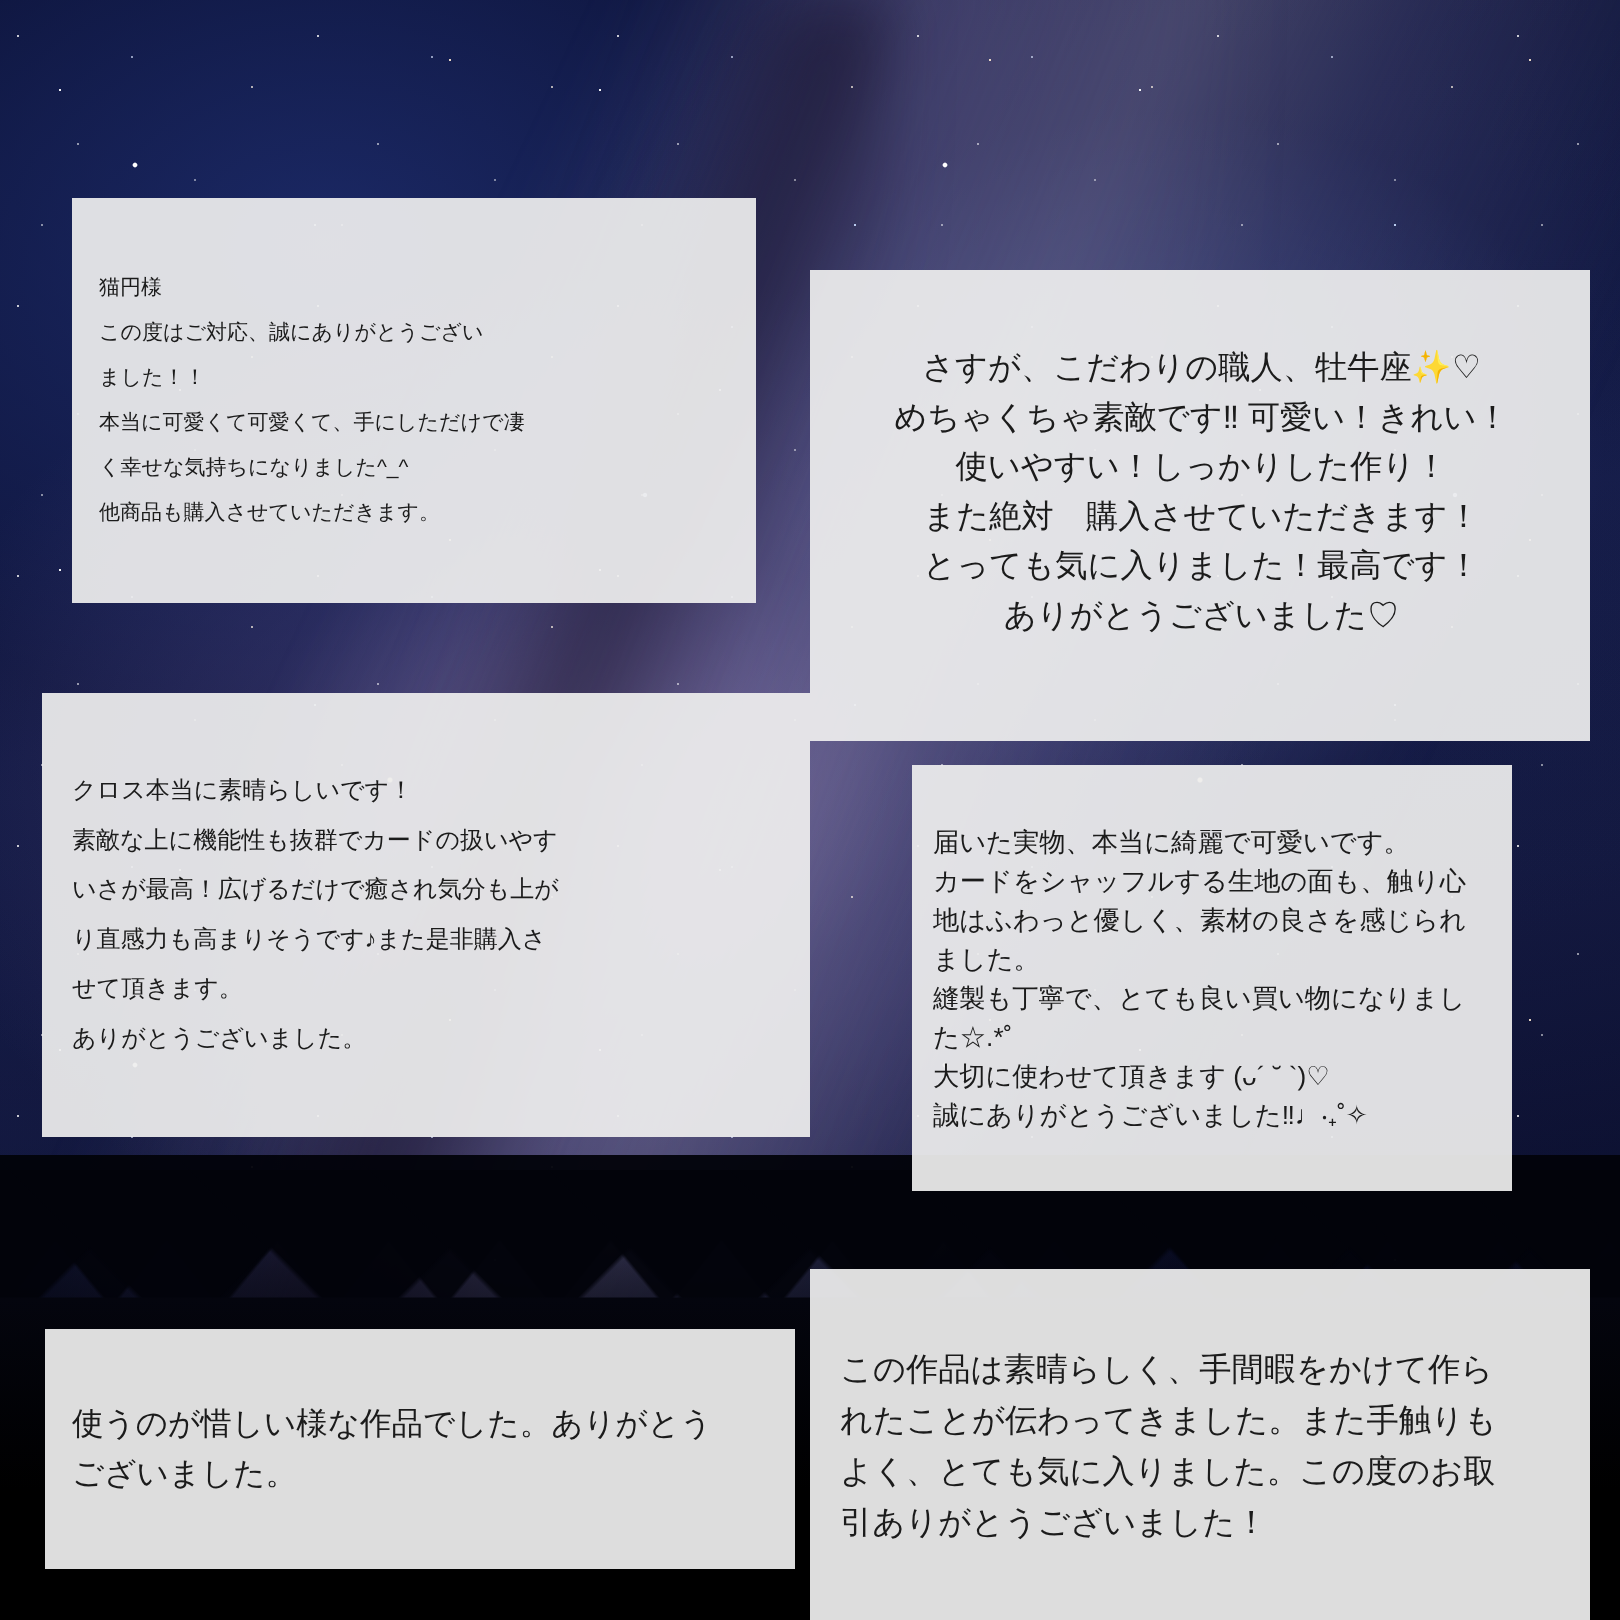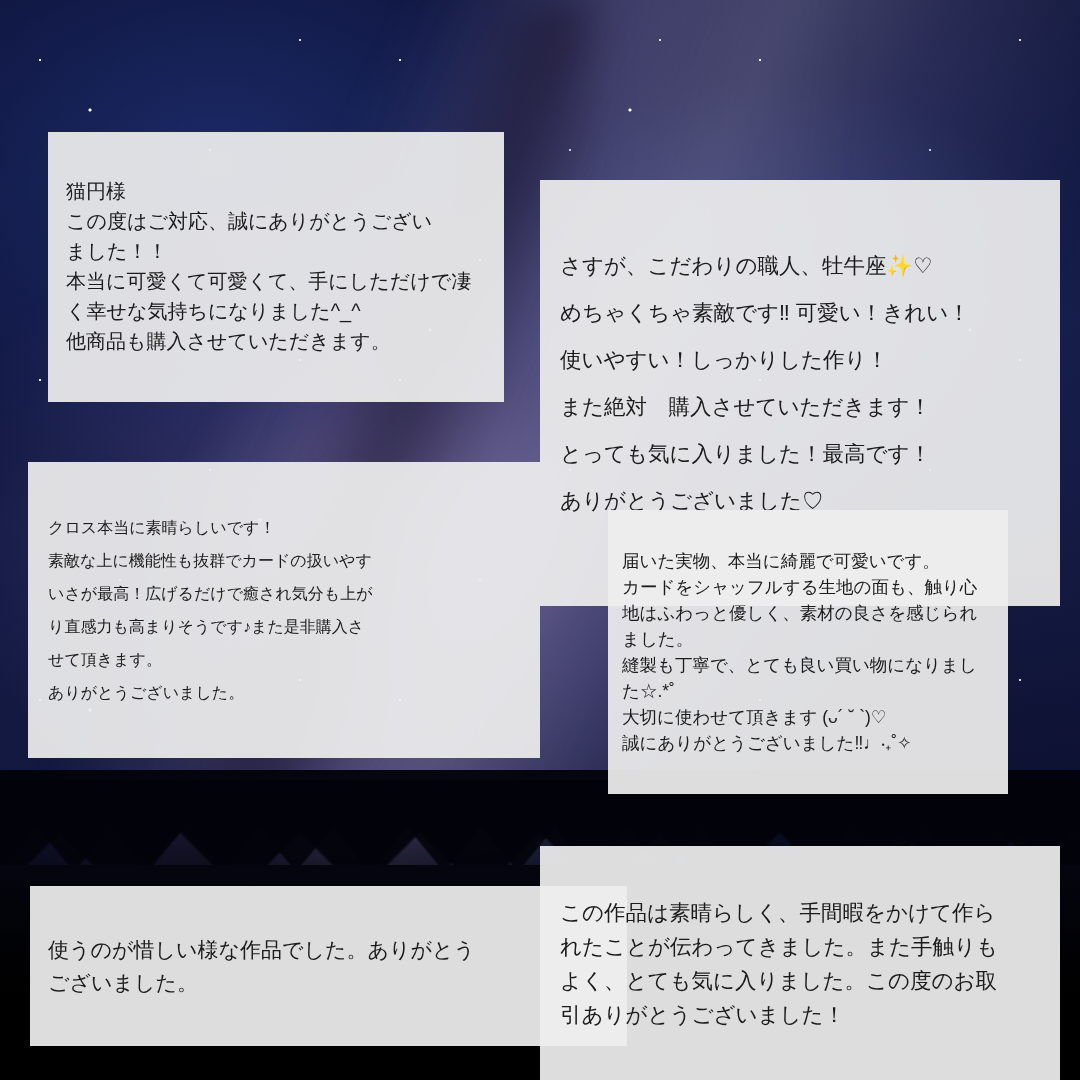"猫円様" #card1 { font-size: 20px -> 14px }
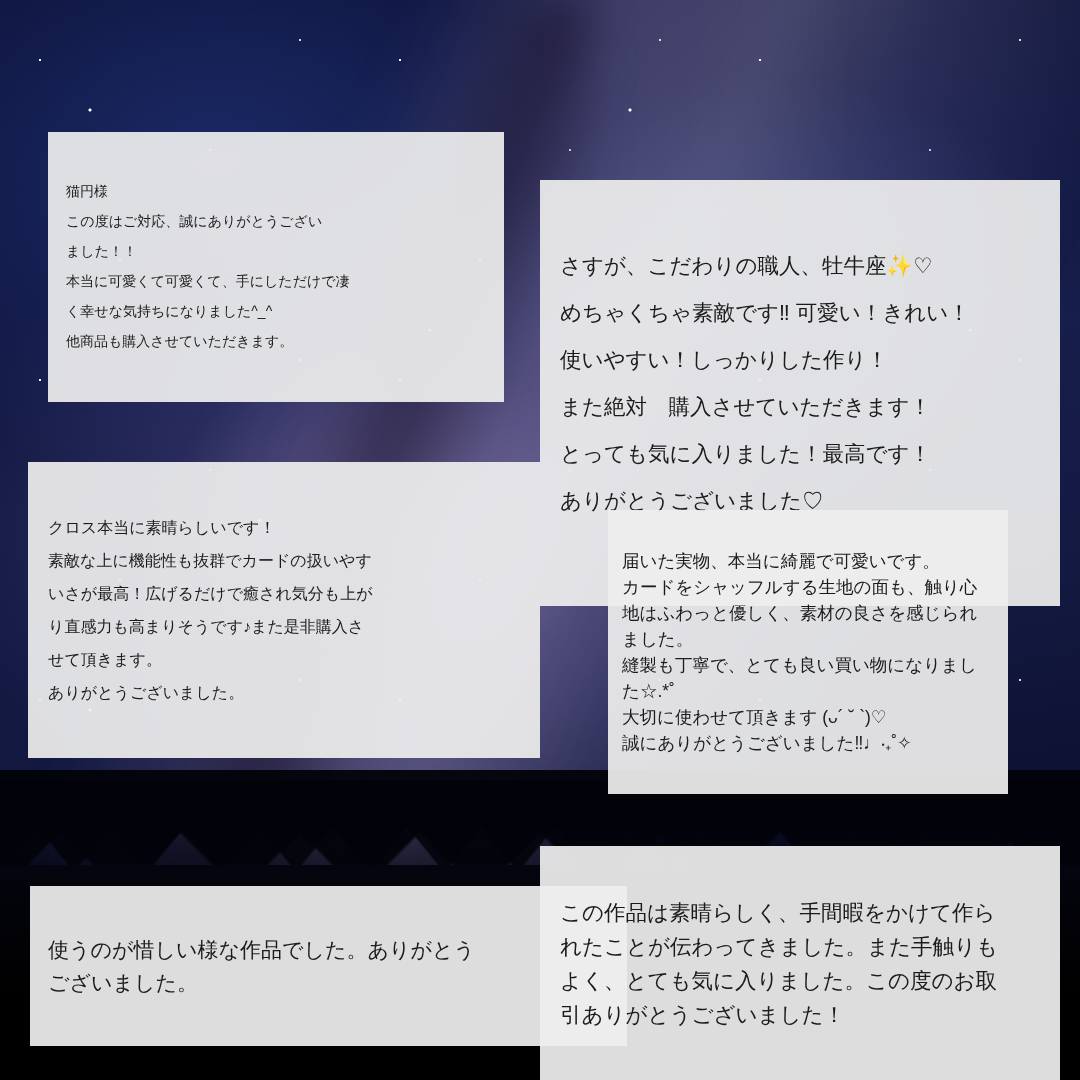"さすが、こだわりの職人、牡牛座✨♡" #card2 { line-height: 47px -> 33px; text-align: none -> center }
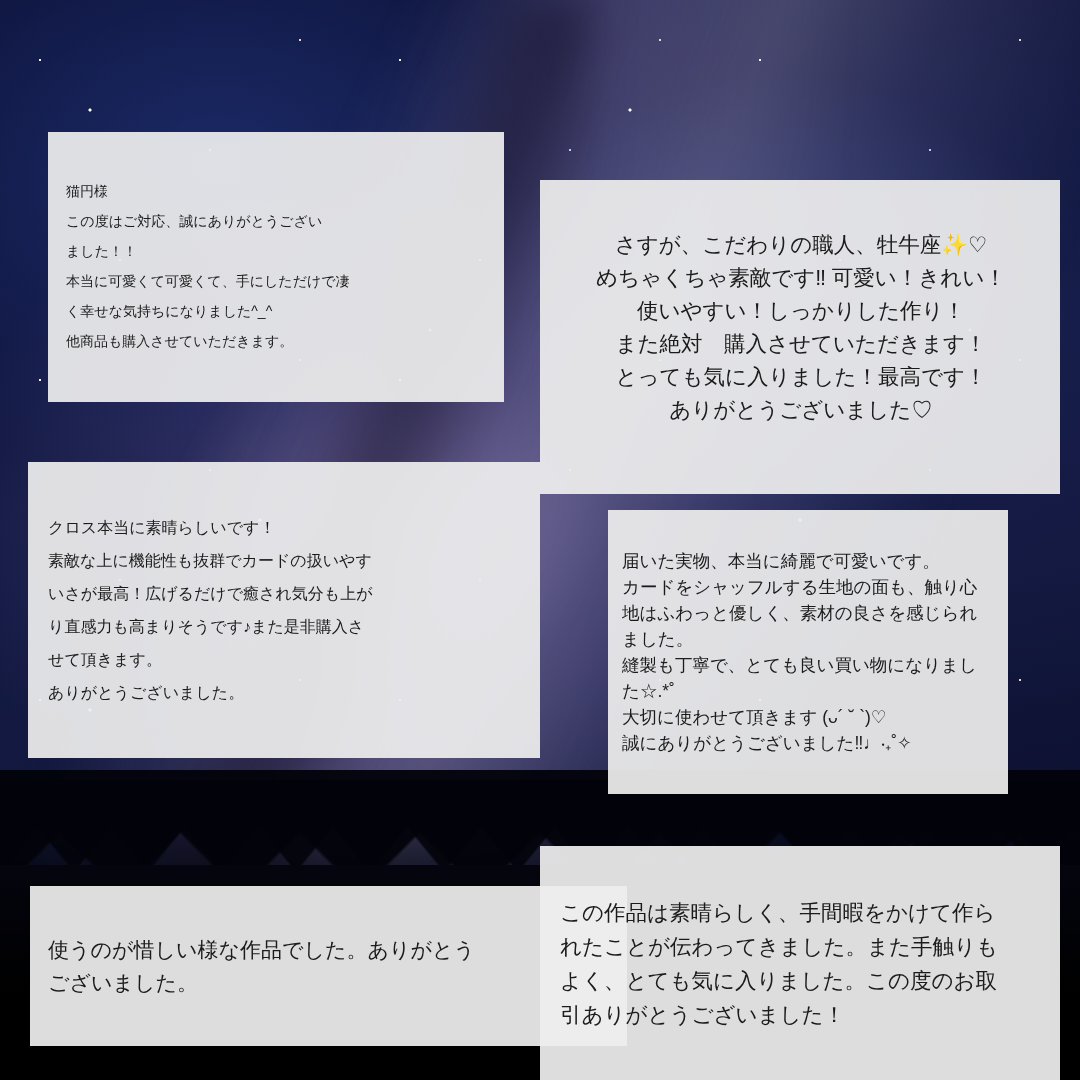"使うのが惜しい様な作品でした。ありがとう" #card5 { width: 597px -> 500px }
